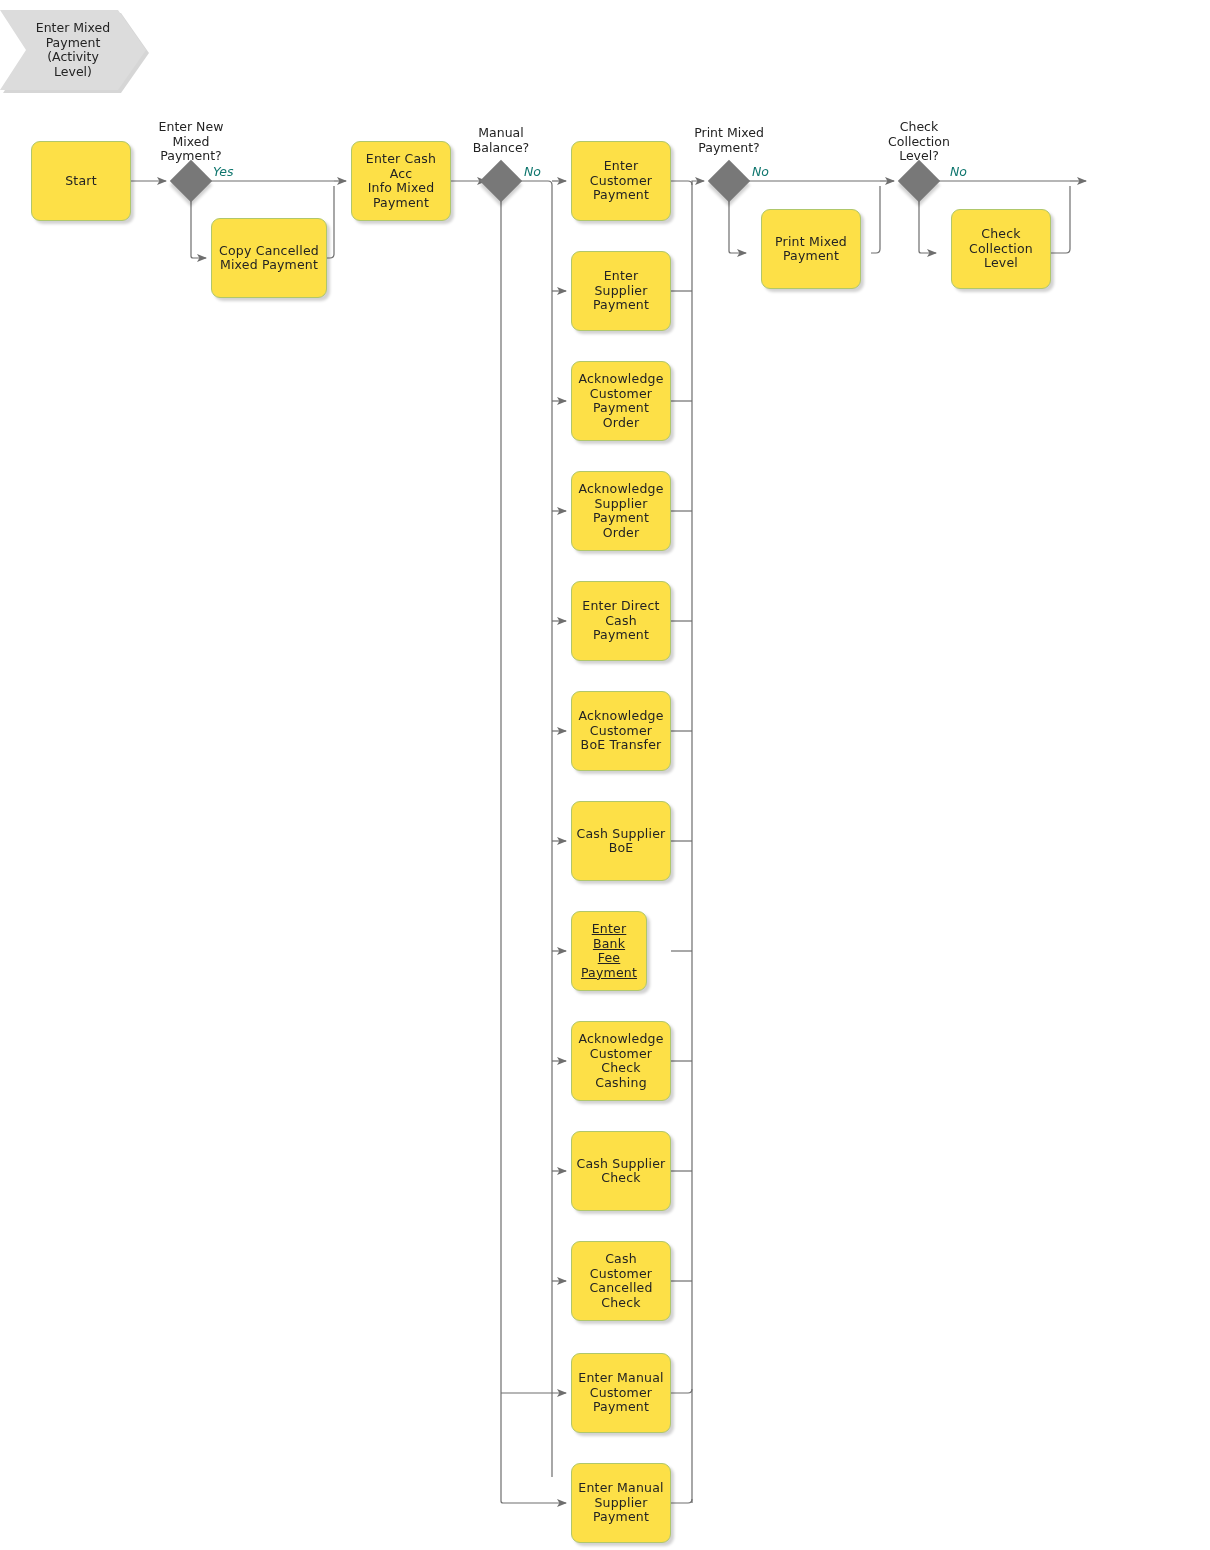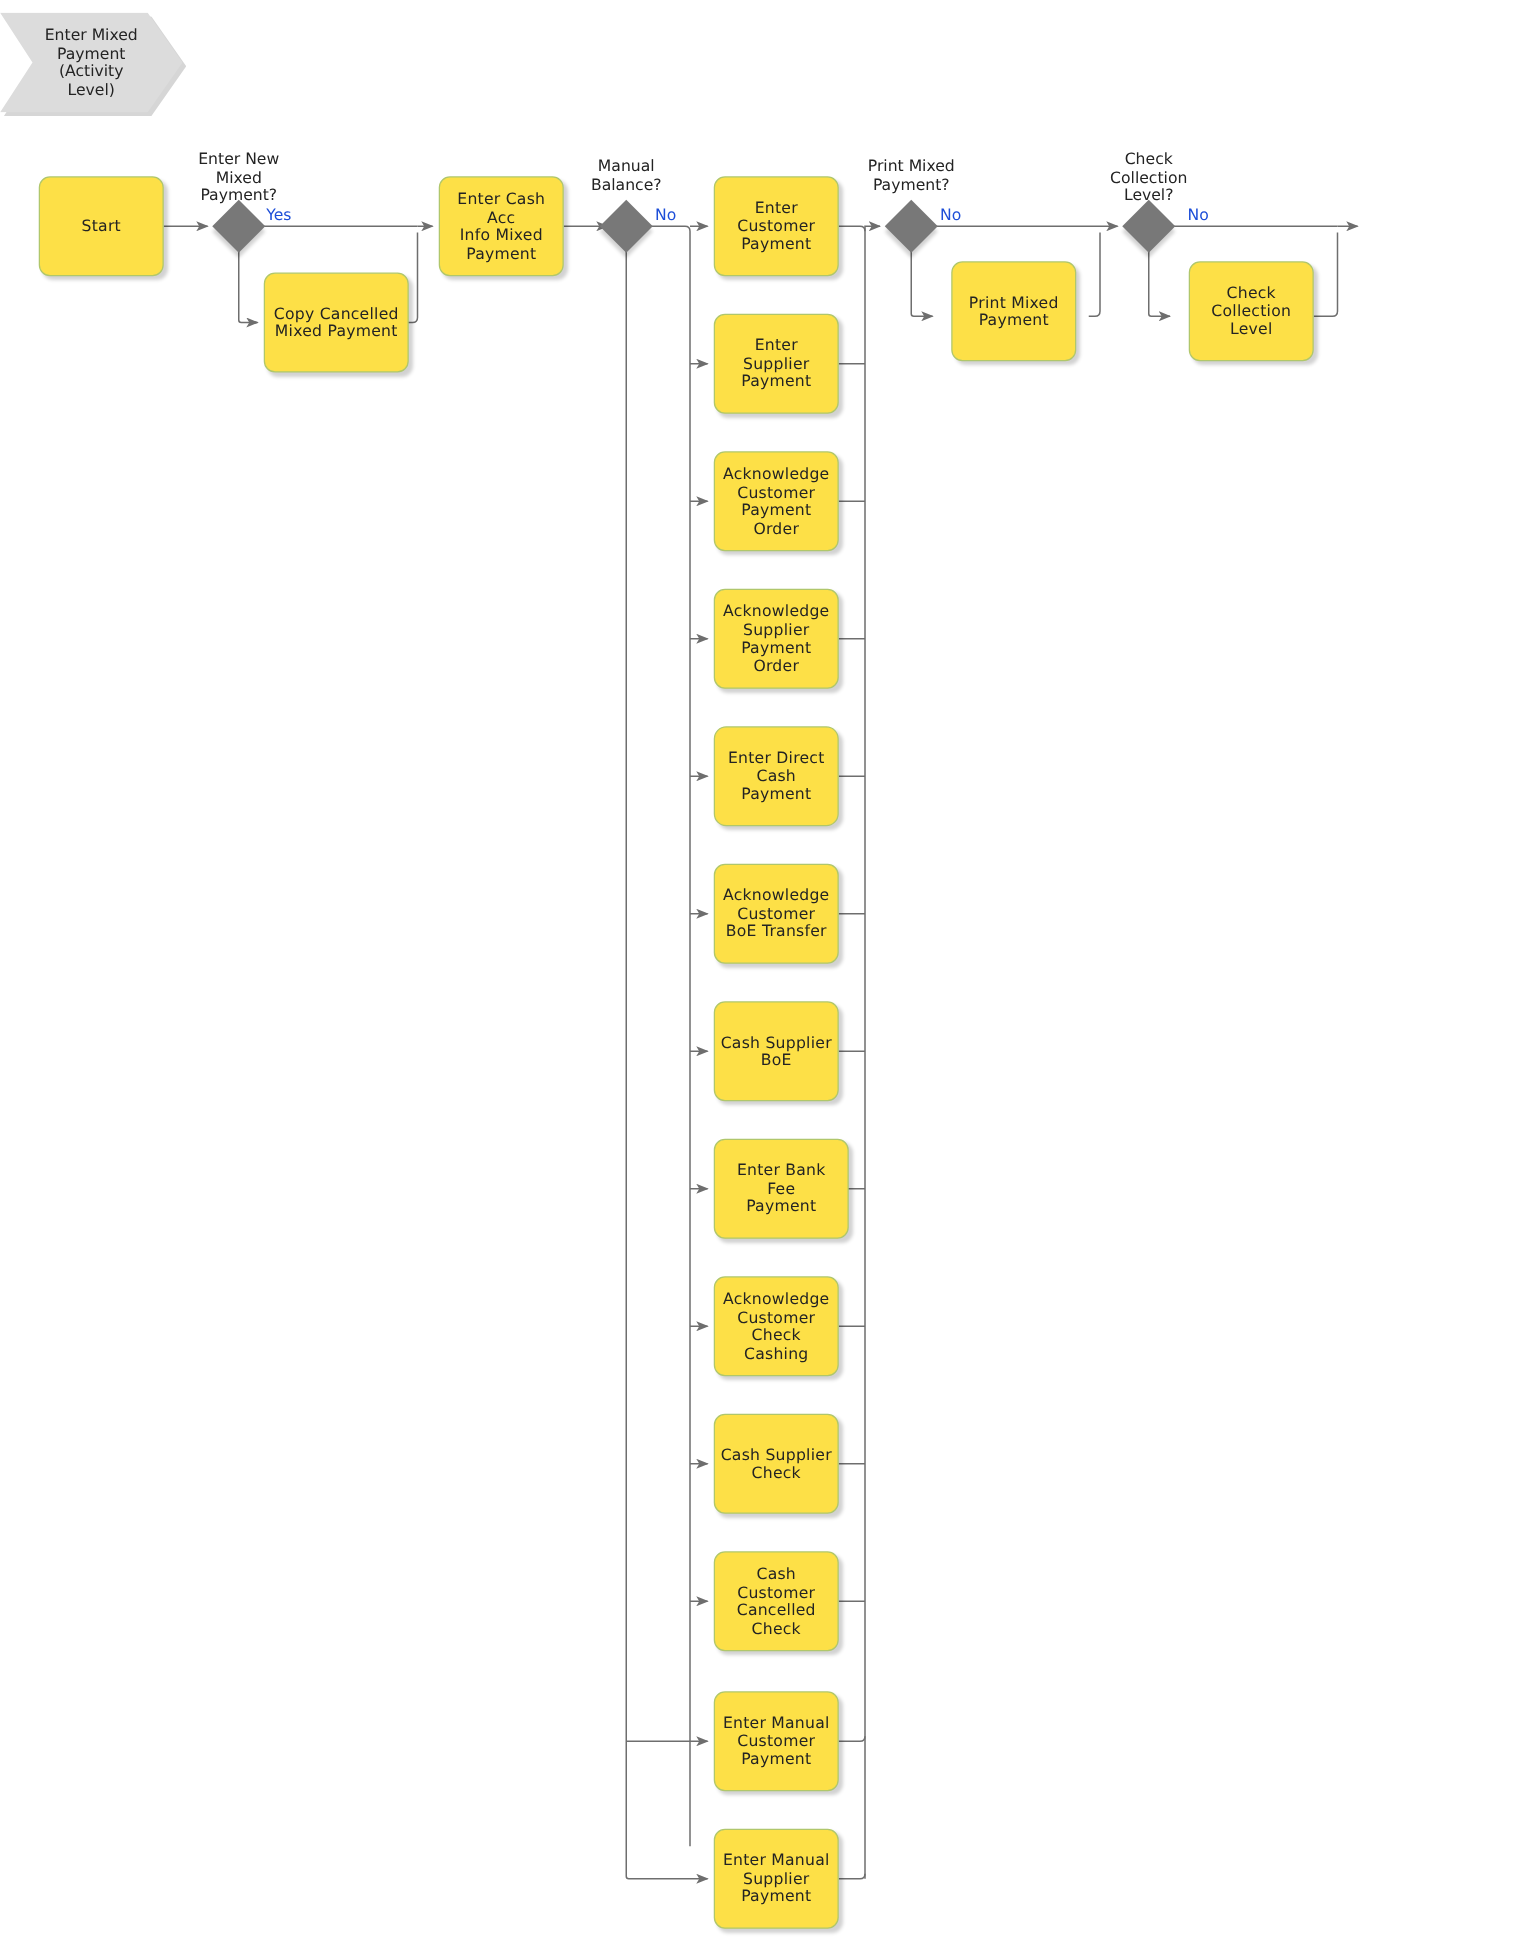"Yes" .edge-label { color: #1d4ed8 -> #0f766e; font-style: none -> italic }
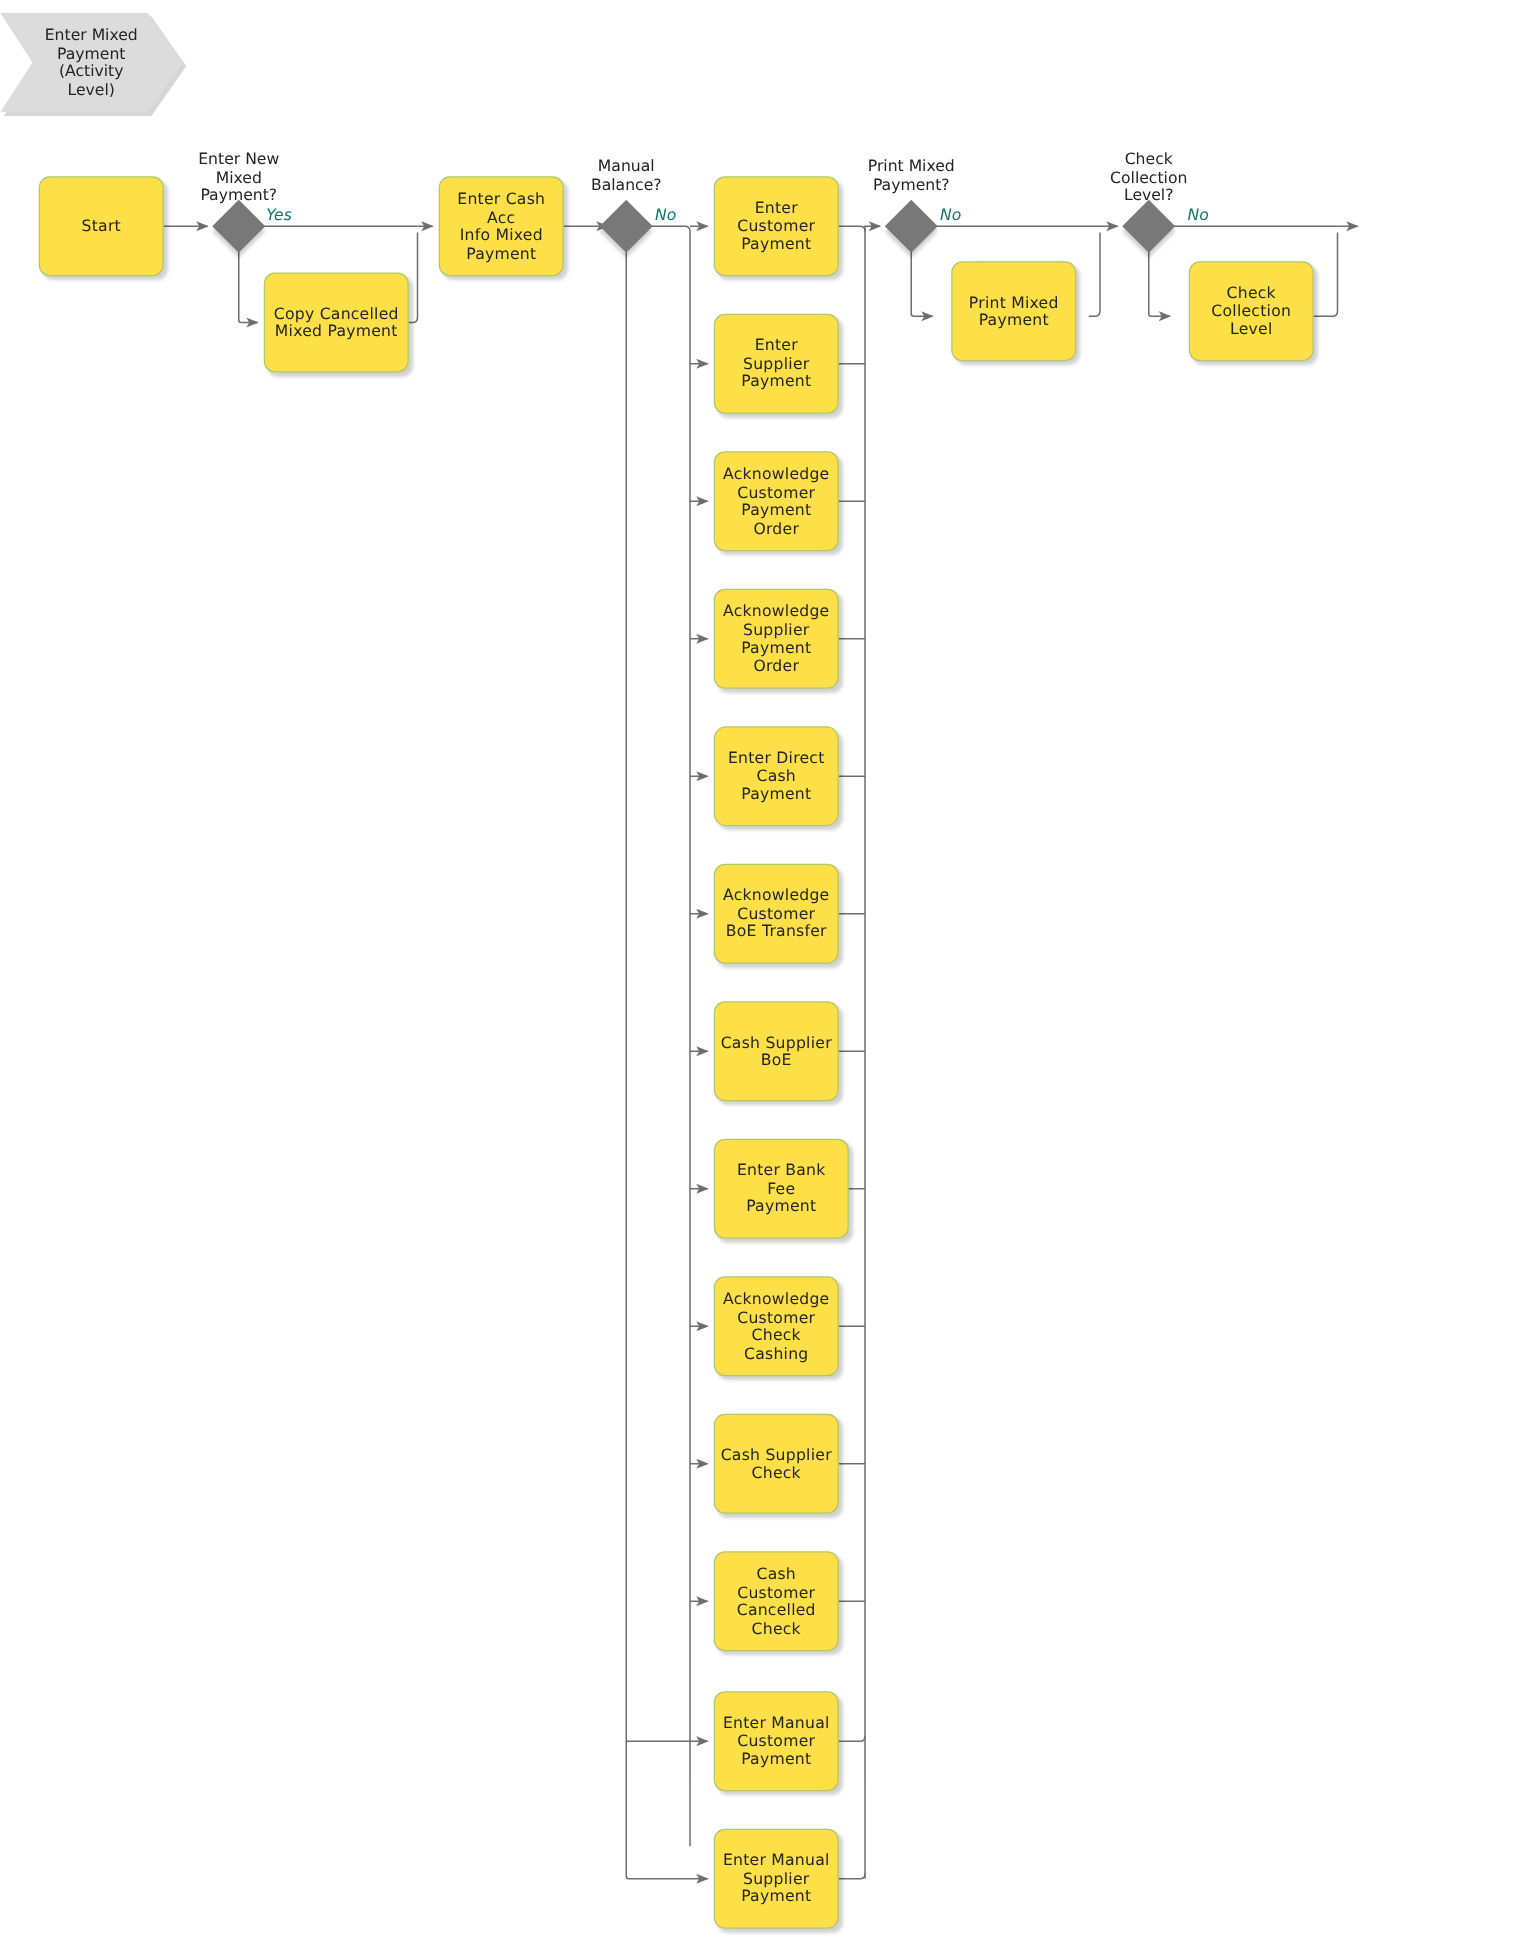"Enter Direct" div.node { border-radius: 10px -> none }
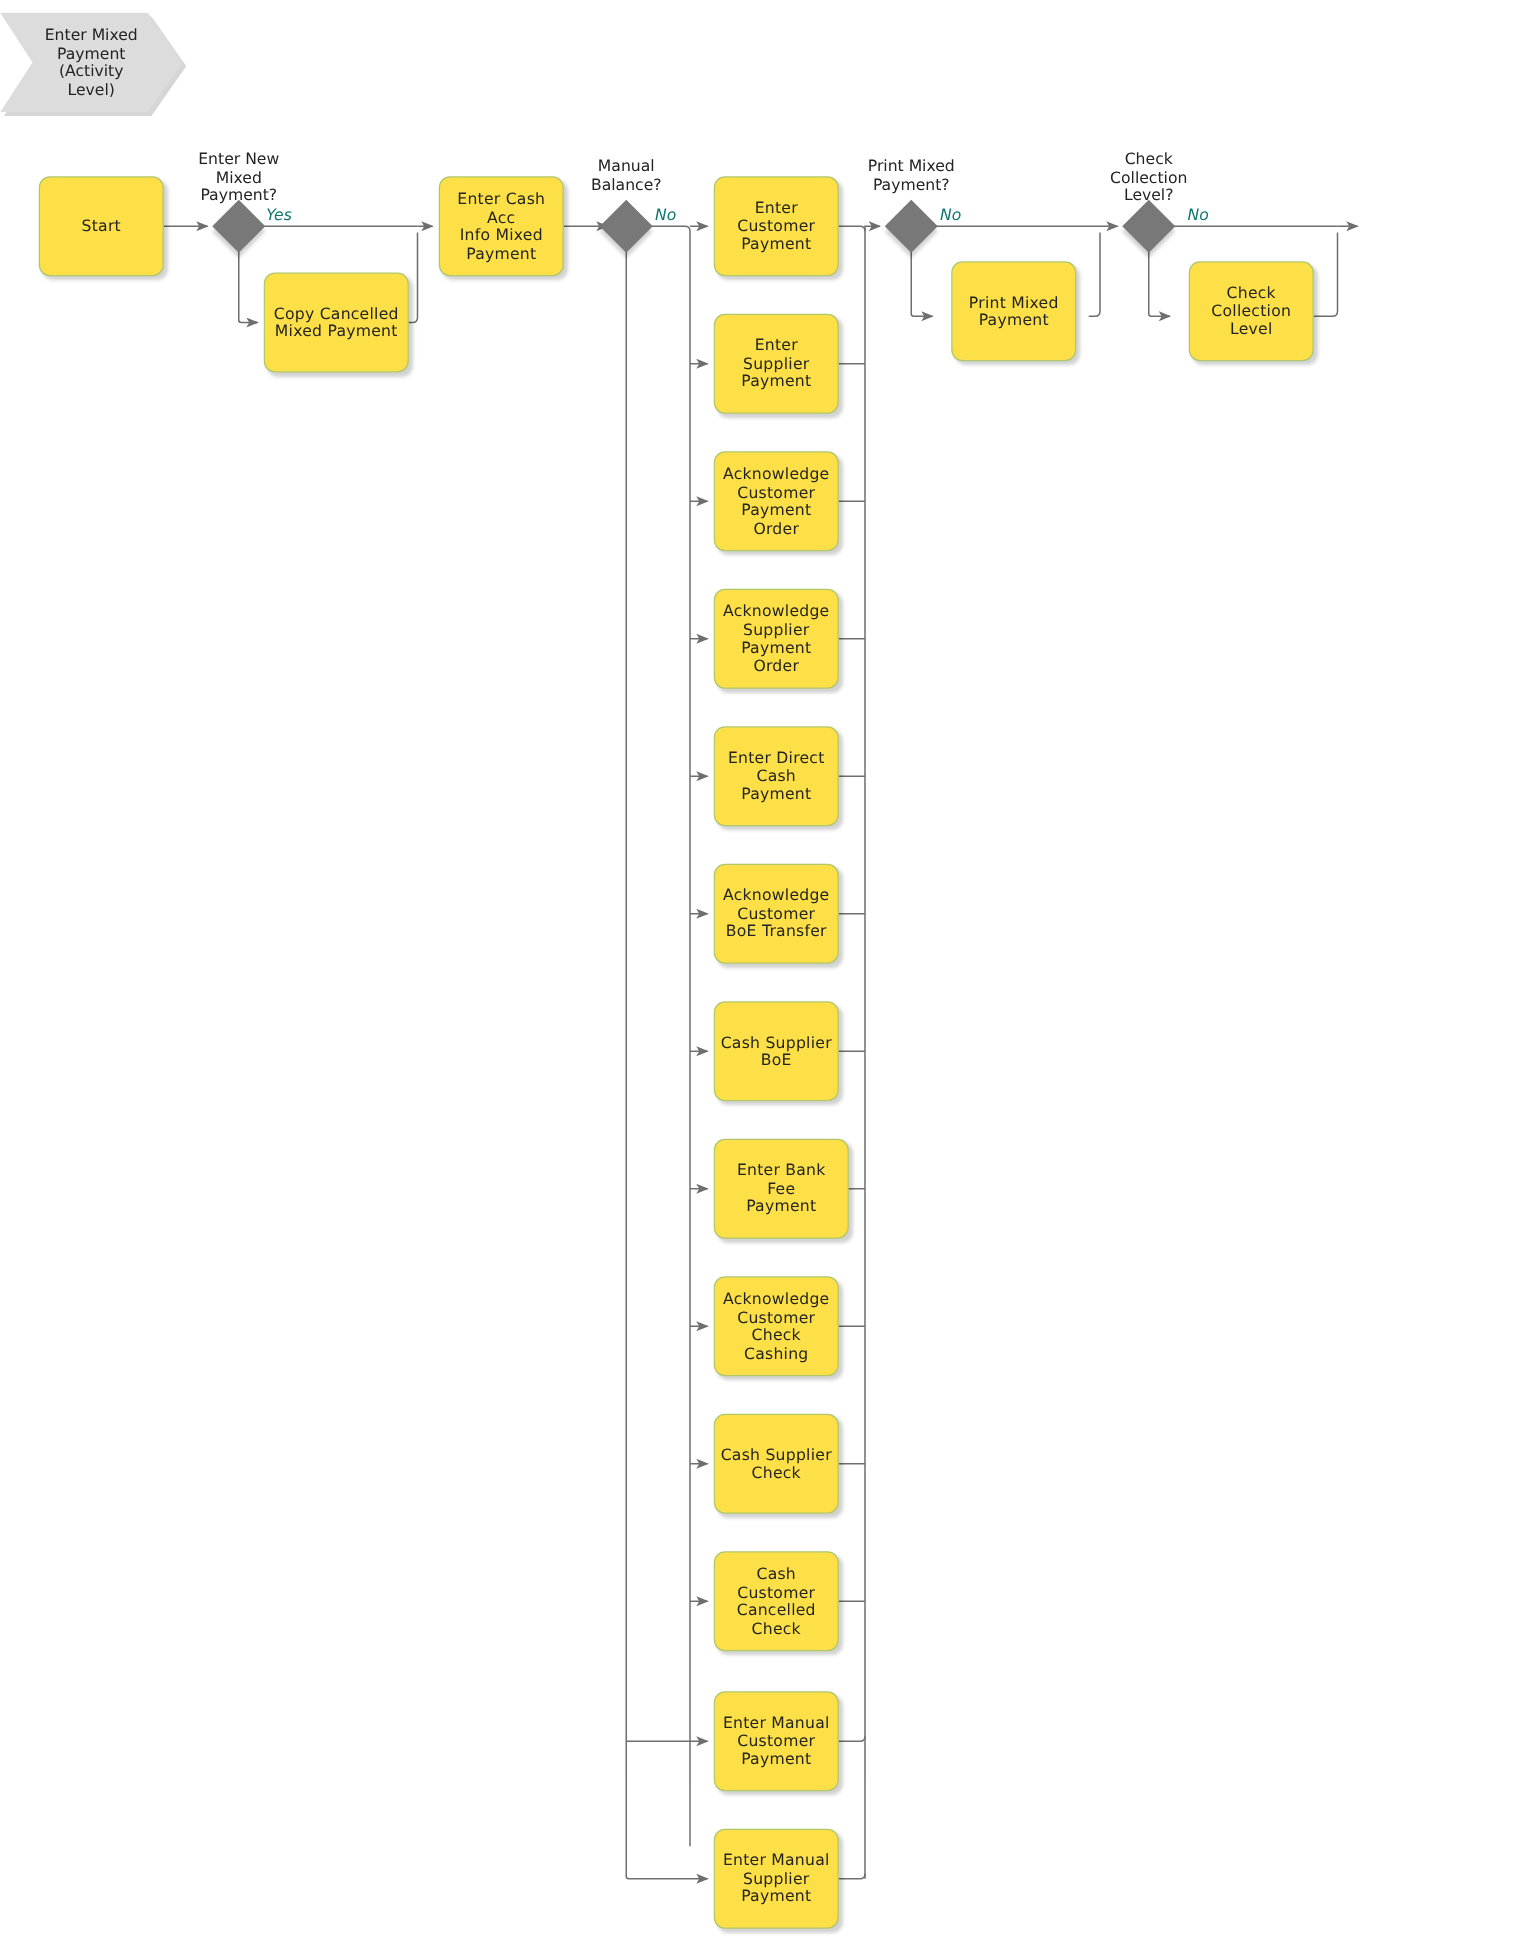"Enter Bank" div.node { text-decoration: none -> underline; width: 108px -> 76px }
